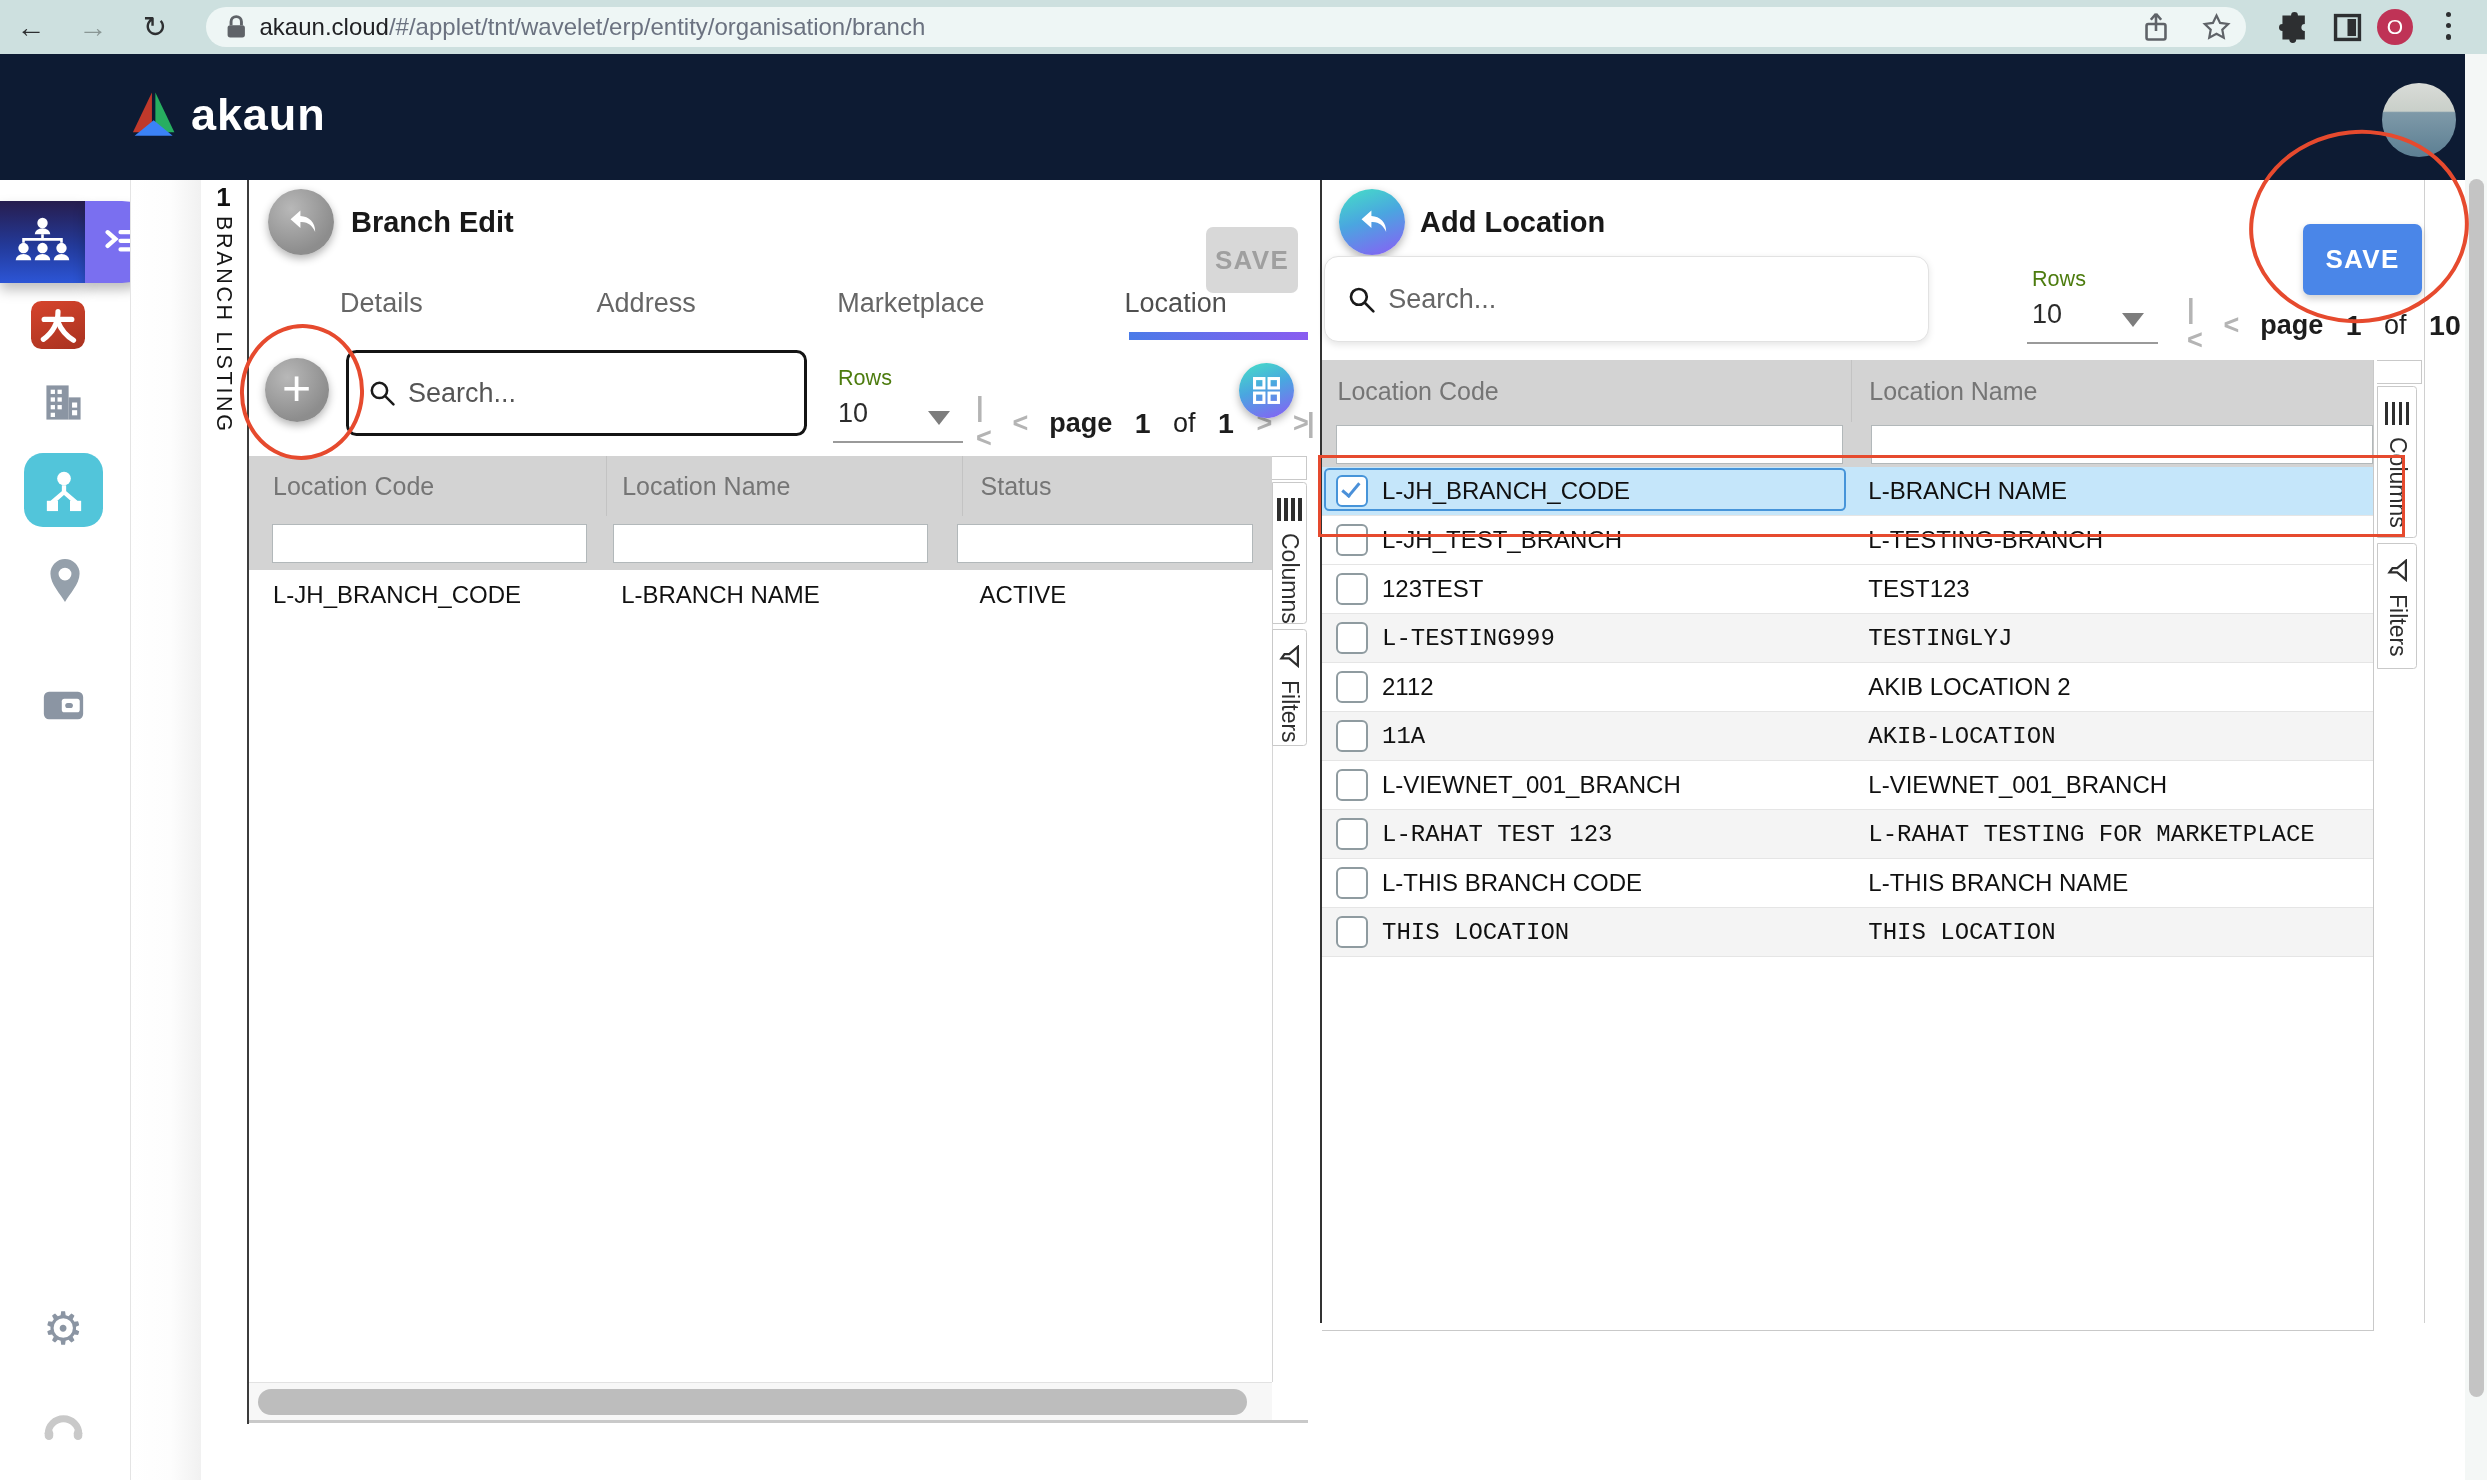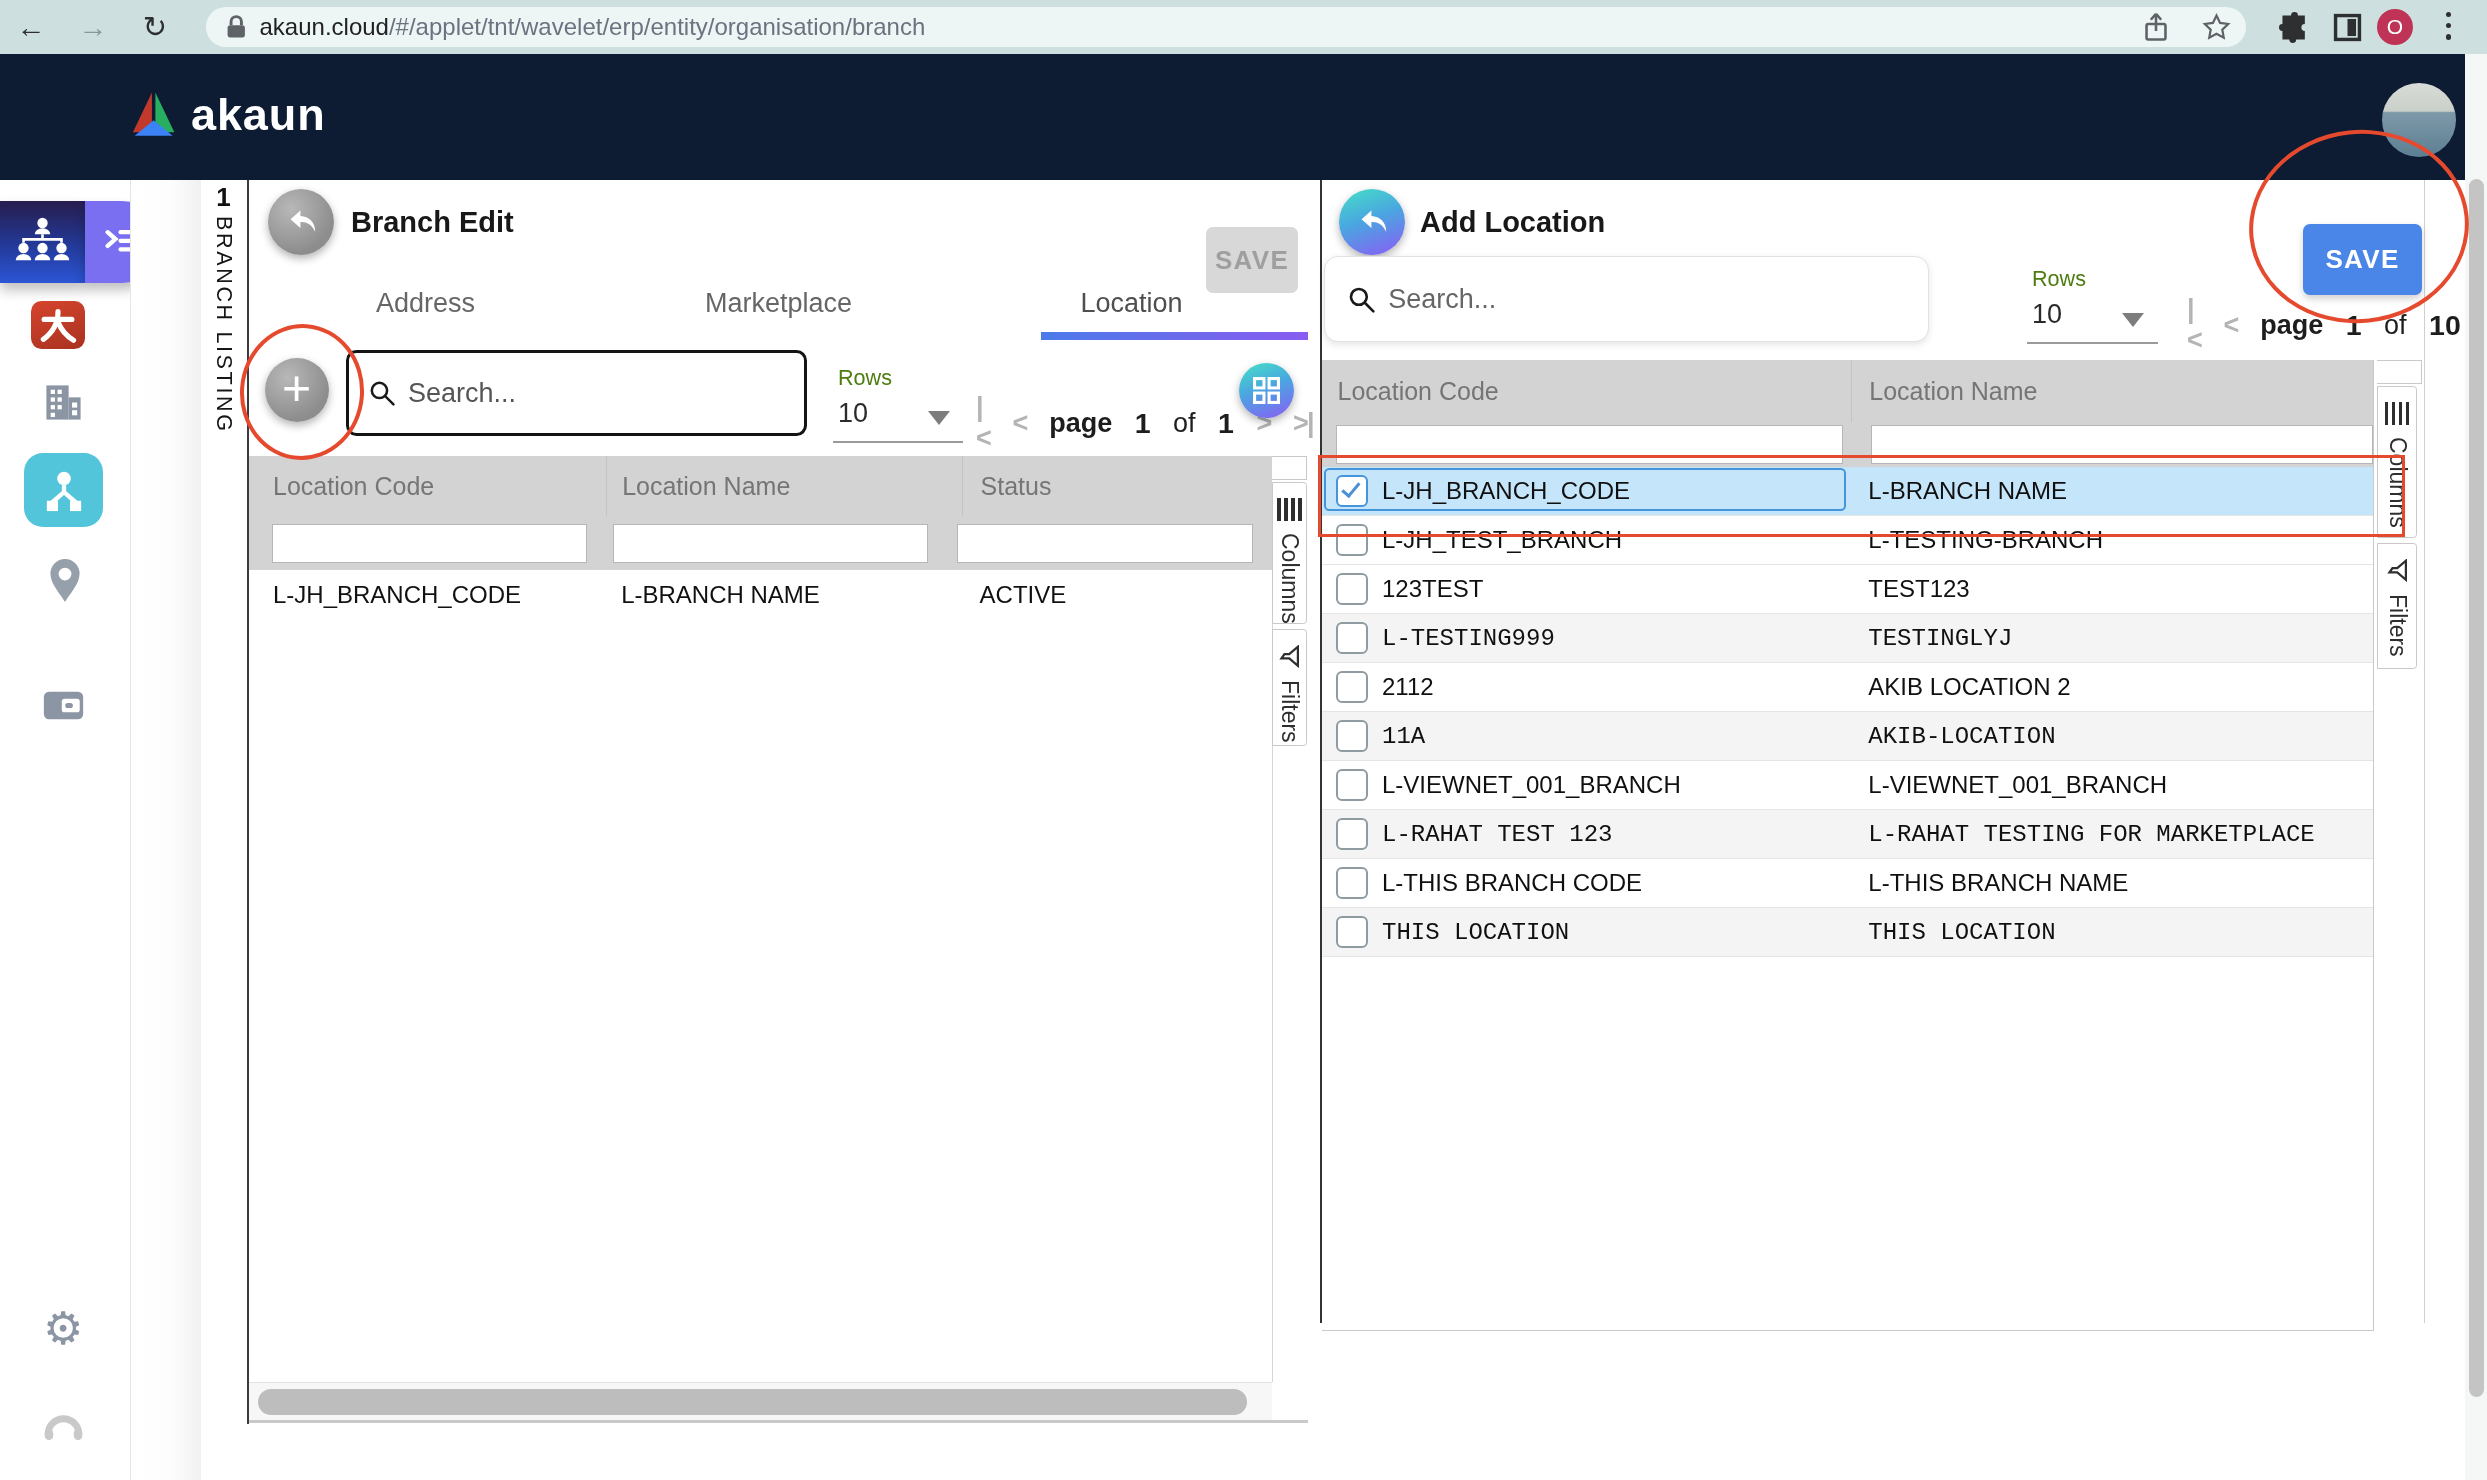"Details" div.tab { html: none -> <div>Details</div> }
